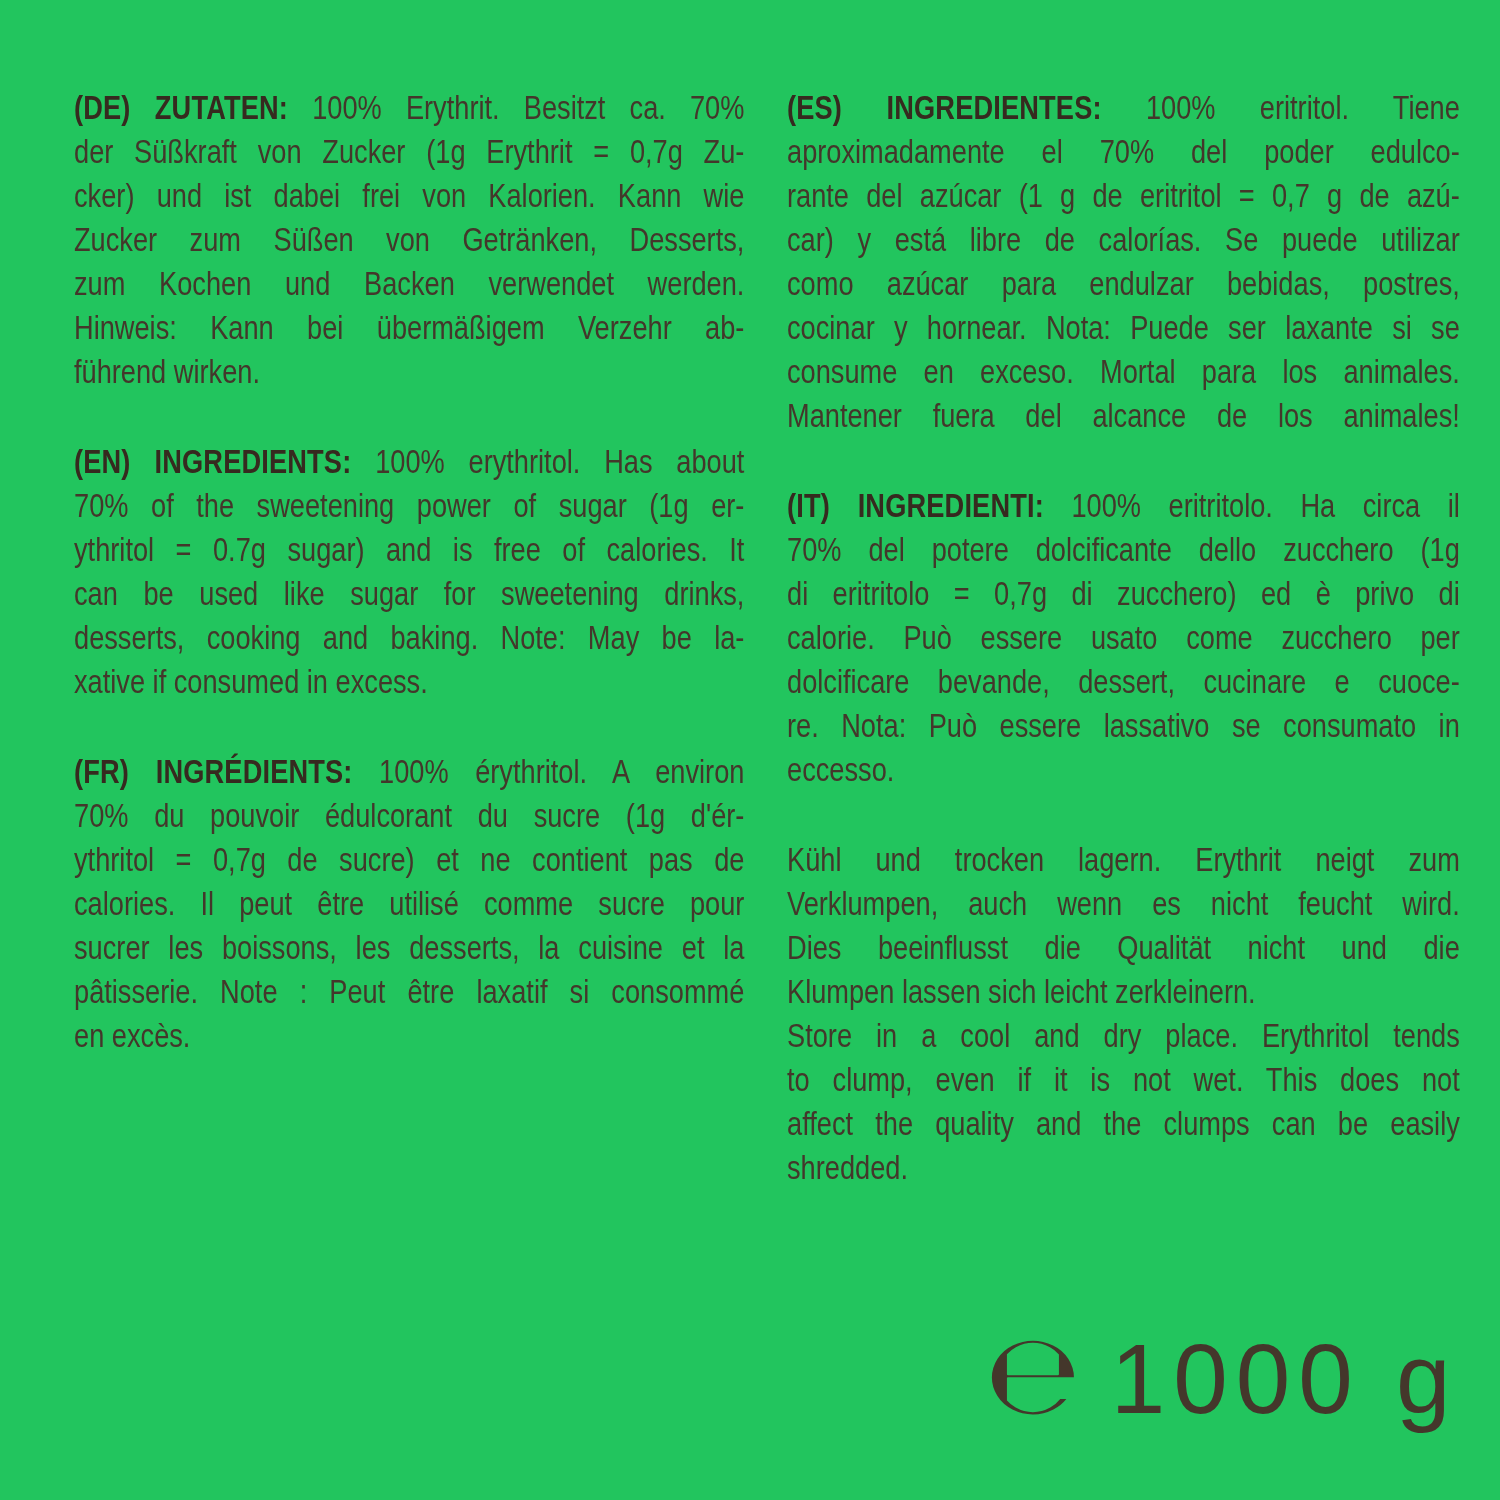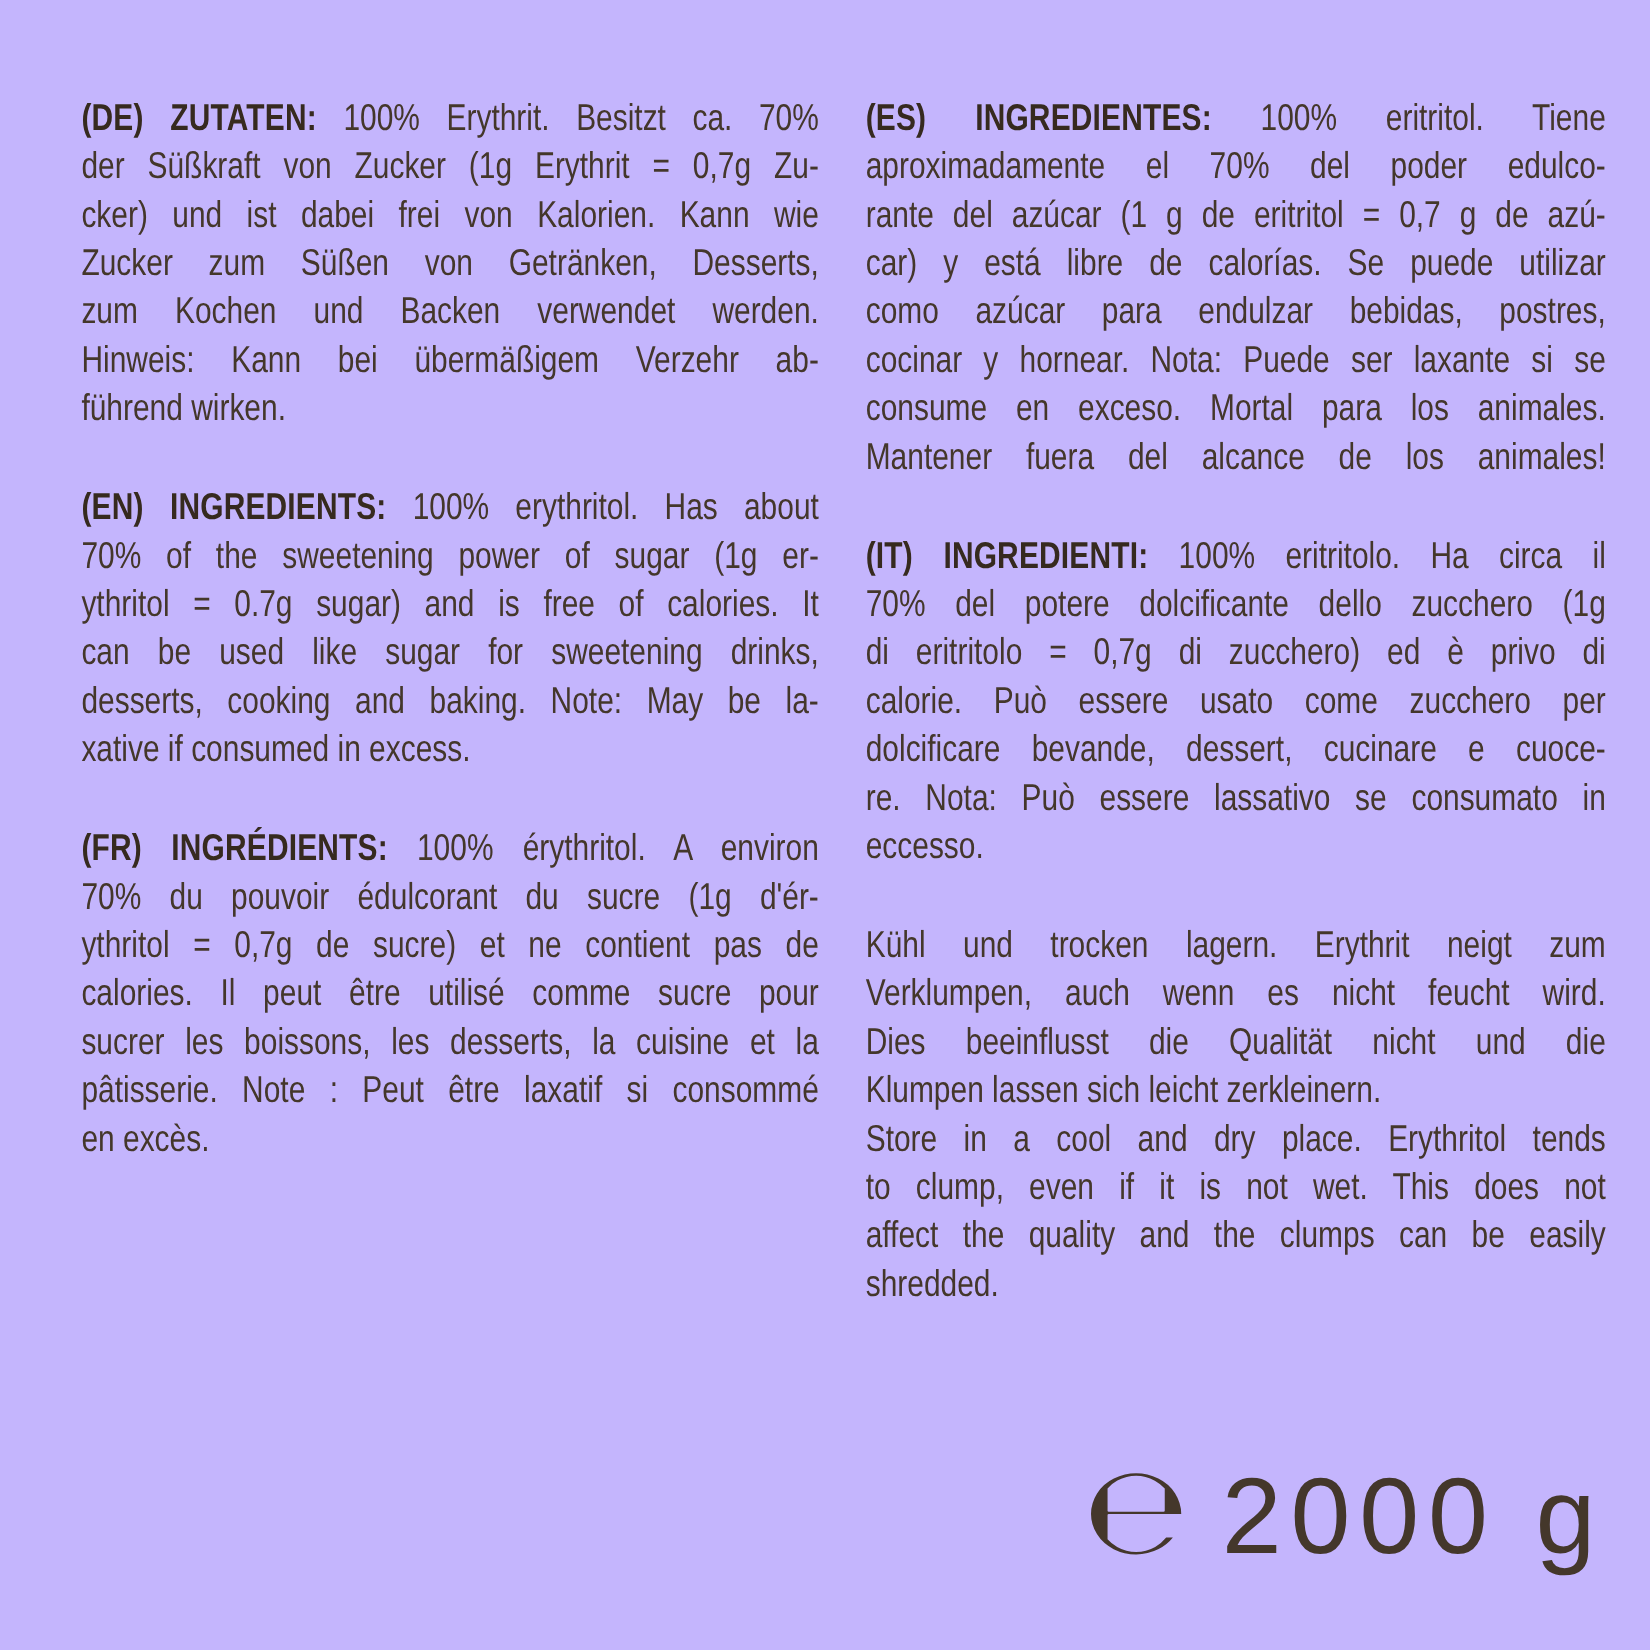"(DE) ZUTATEN: 100% Erythrit. Besitzt" .label-sheet { background: #c4b5fd -> #22c55e }
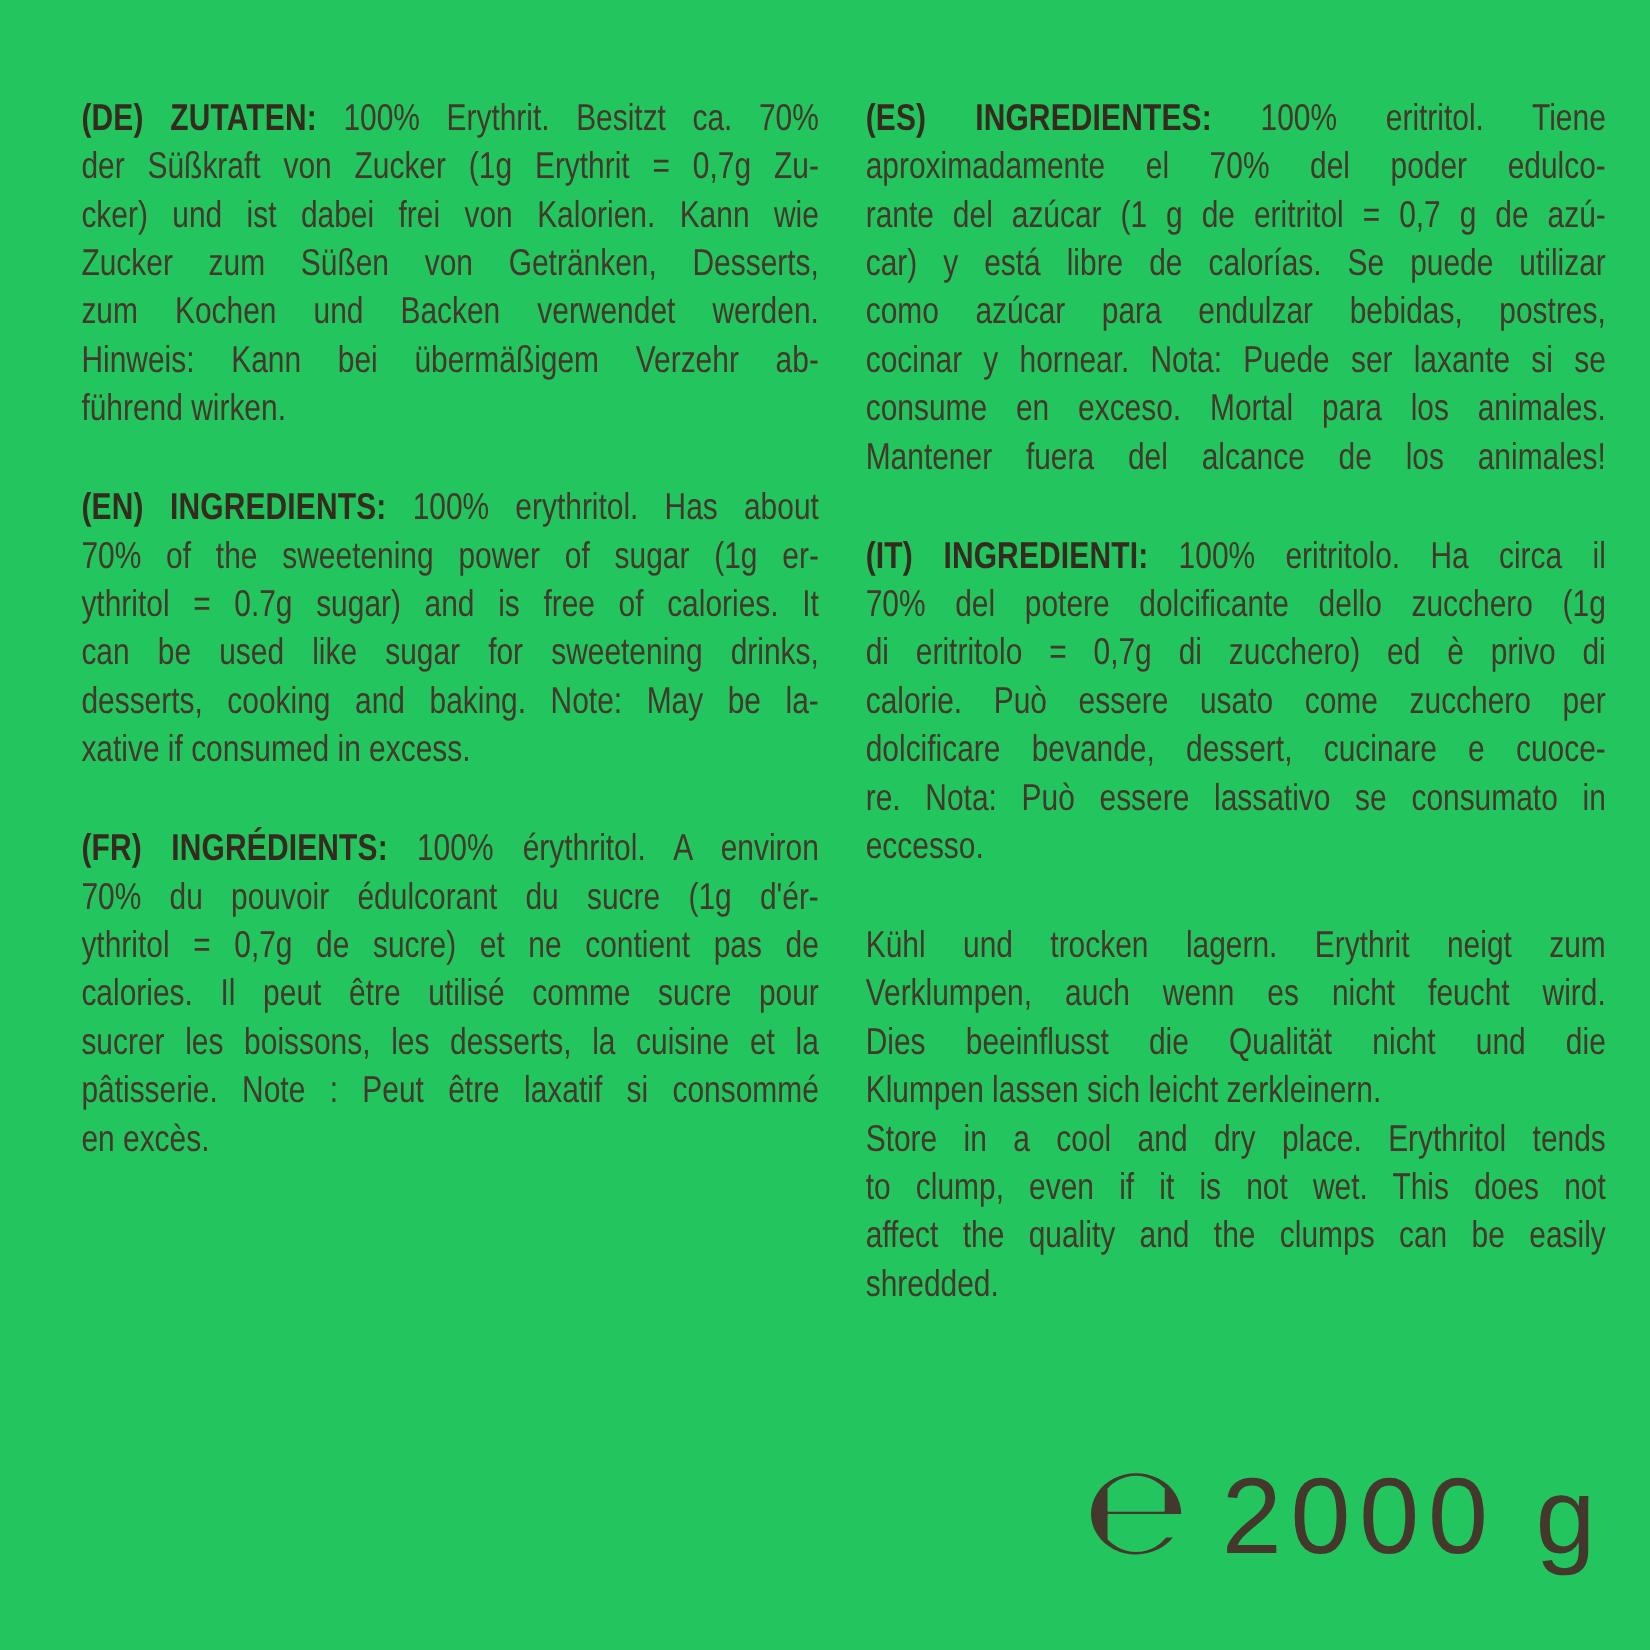"2000 g" span.weight-value { text: 2000 -> 1000 }
